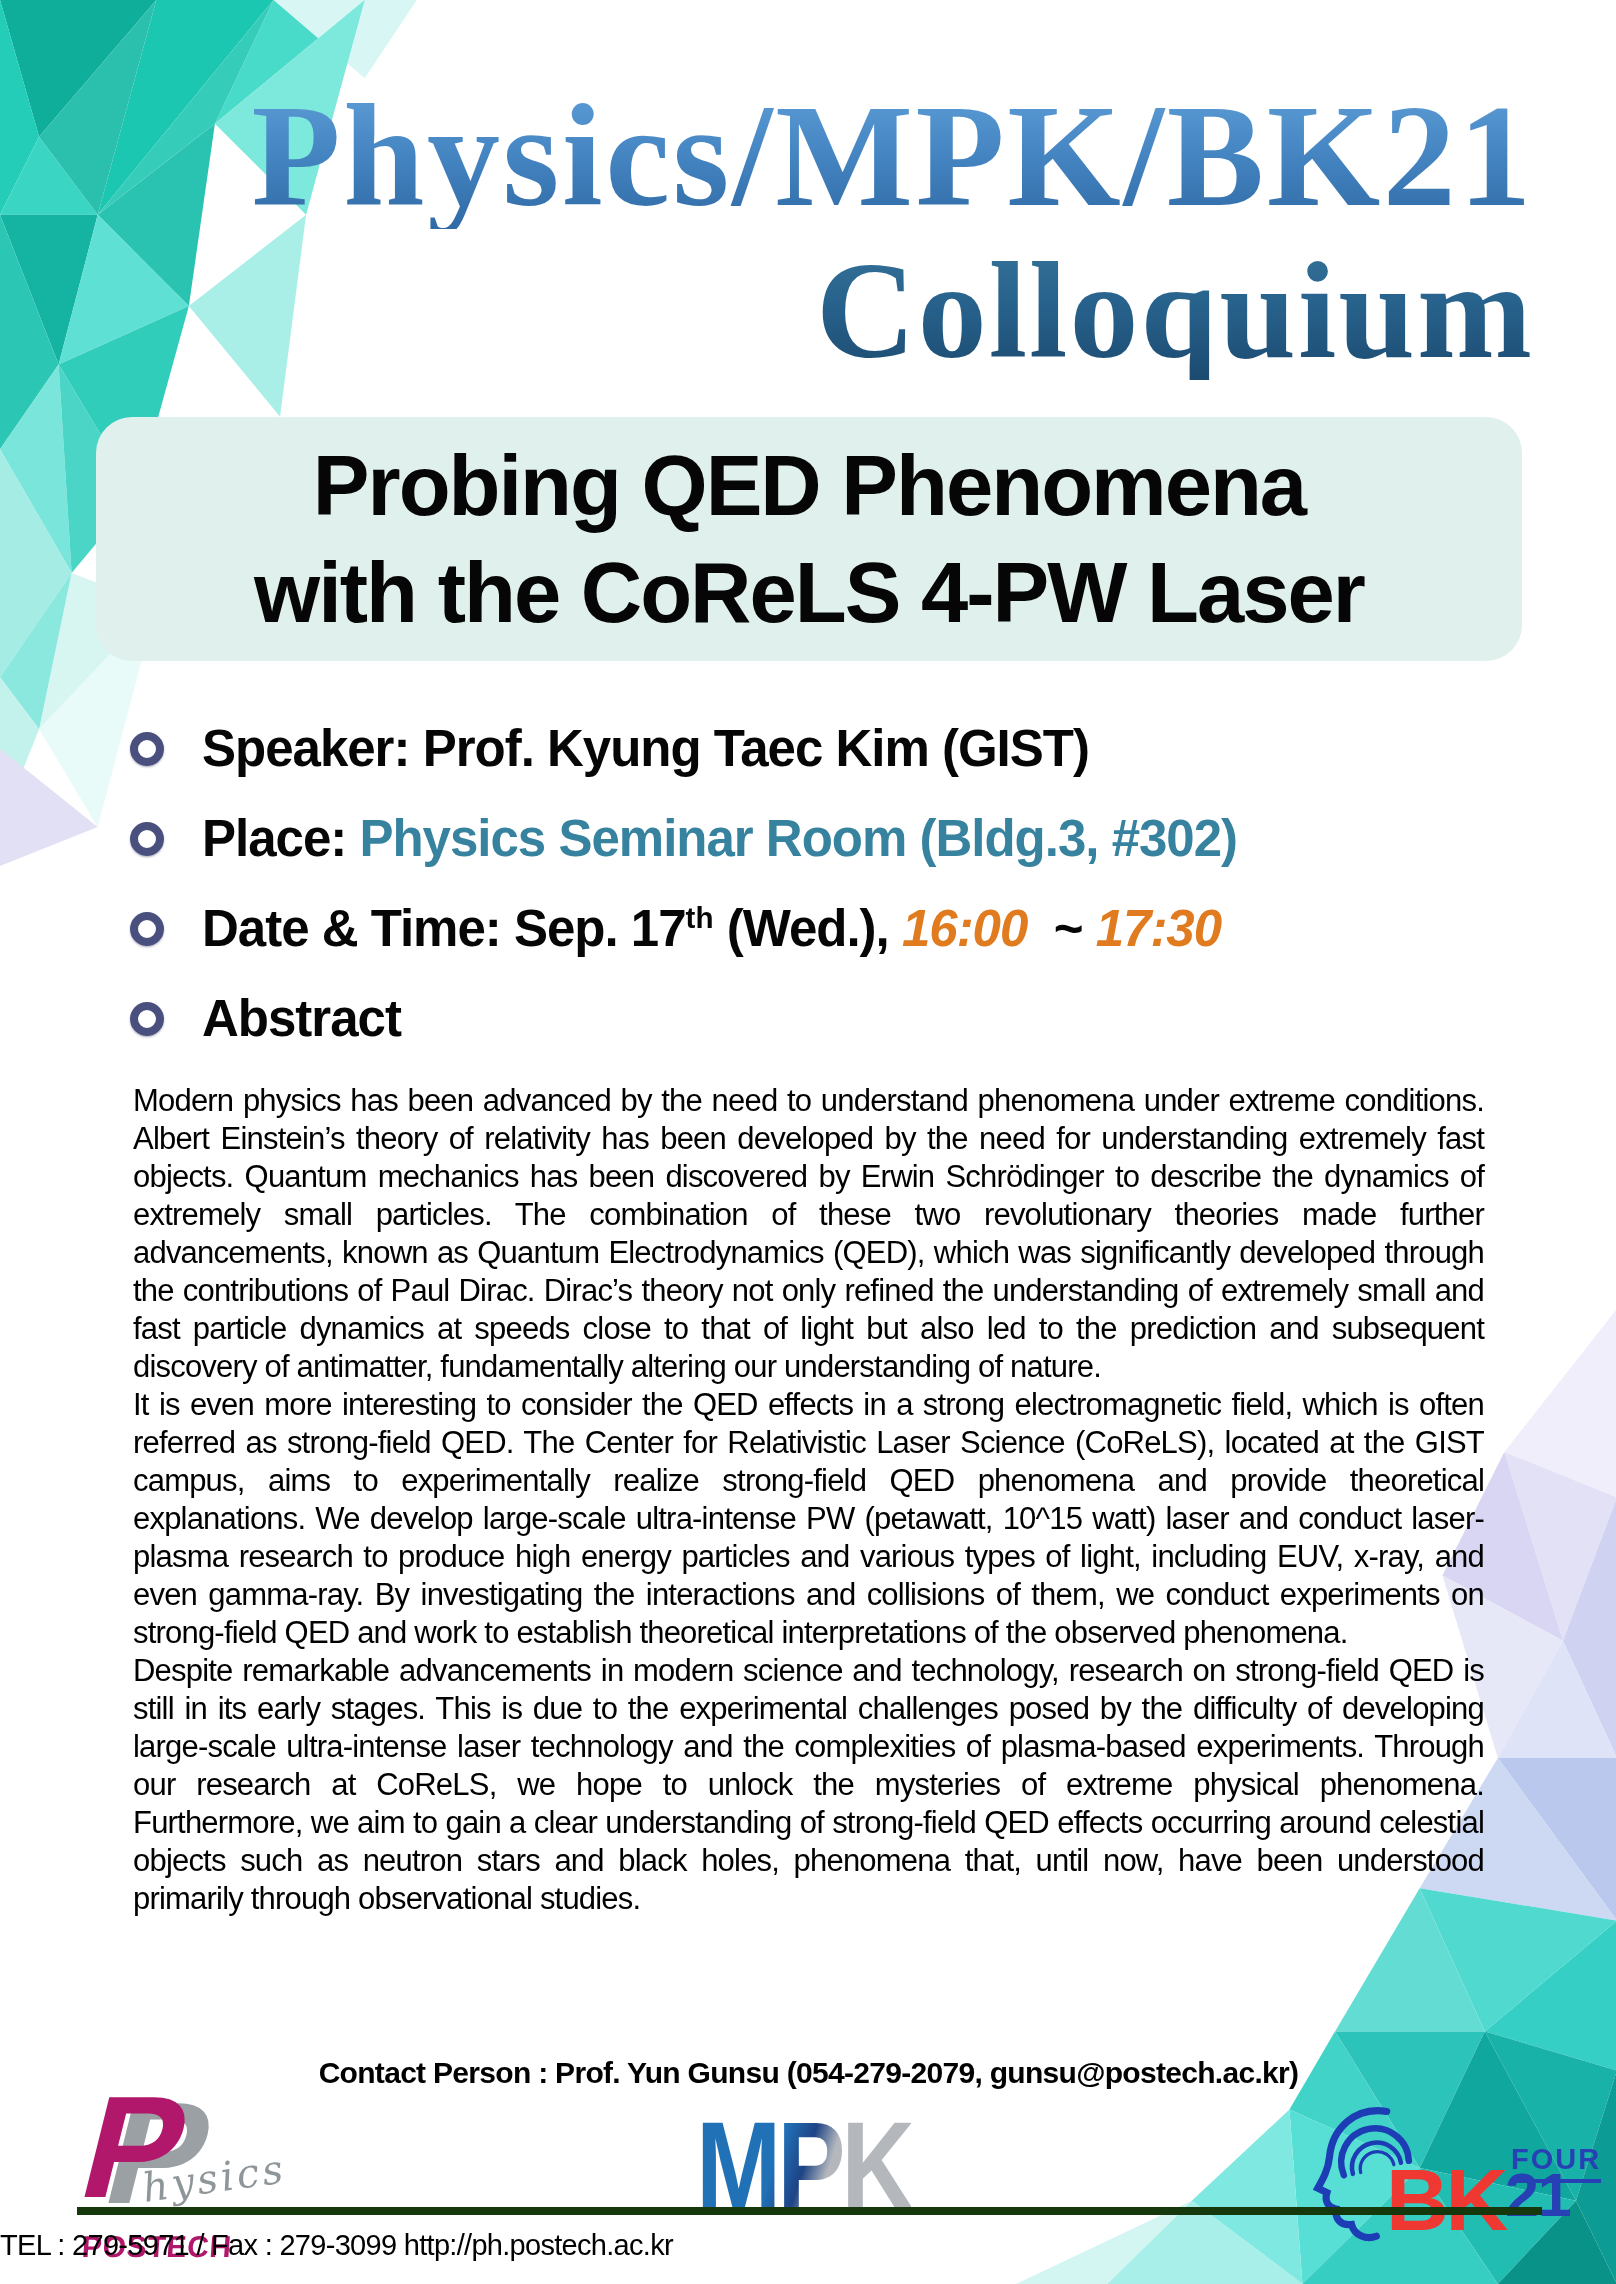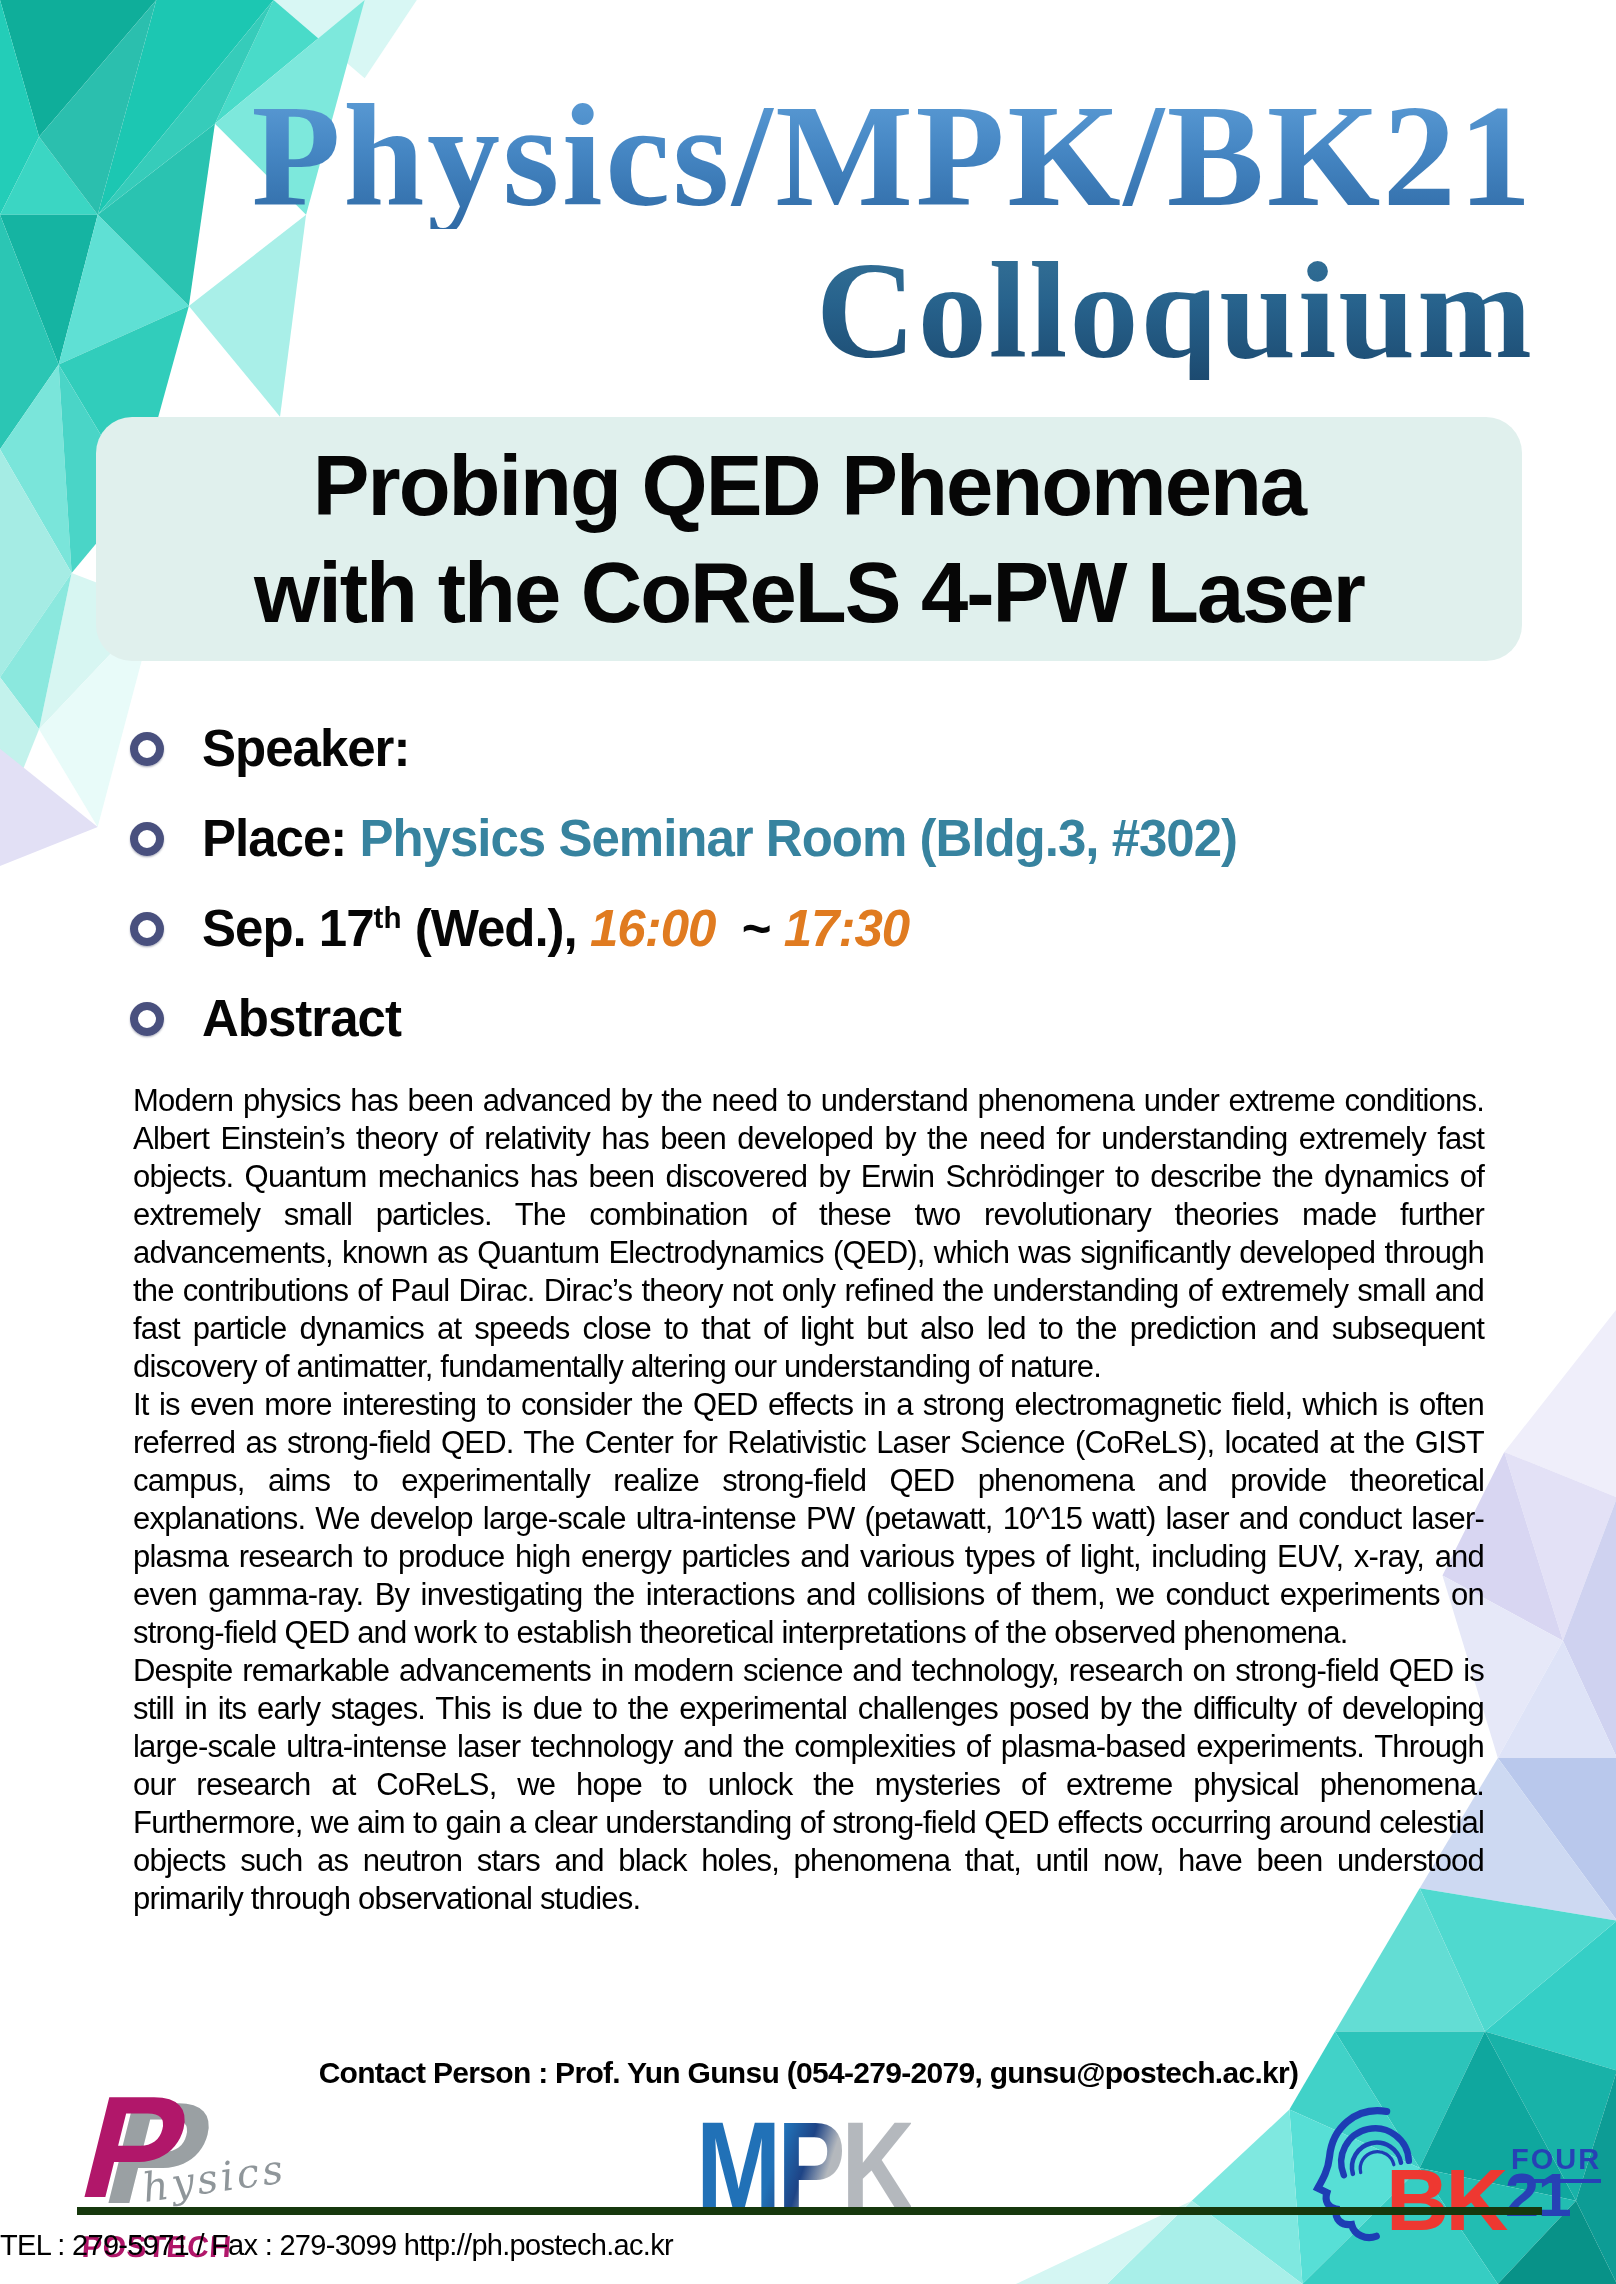"Prof. Kyung Taec Kim (GIST)" span.btxt { html: none -> <span>Prof. Kyung Taec Kim (GIST)</span> }
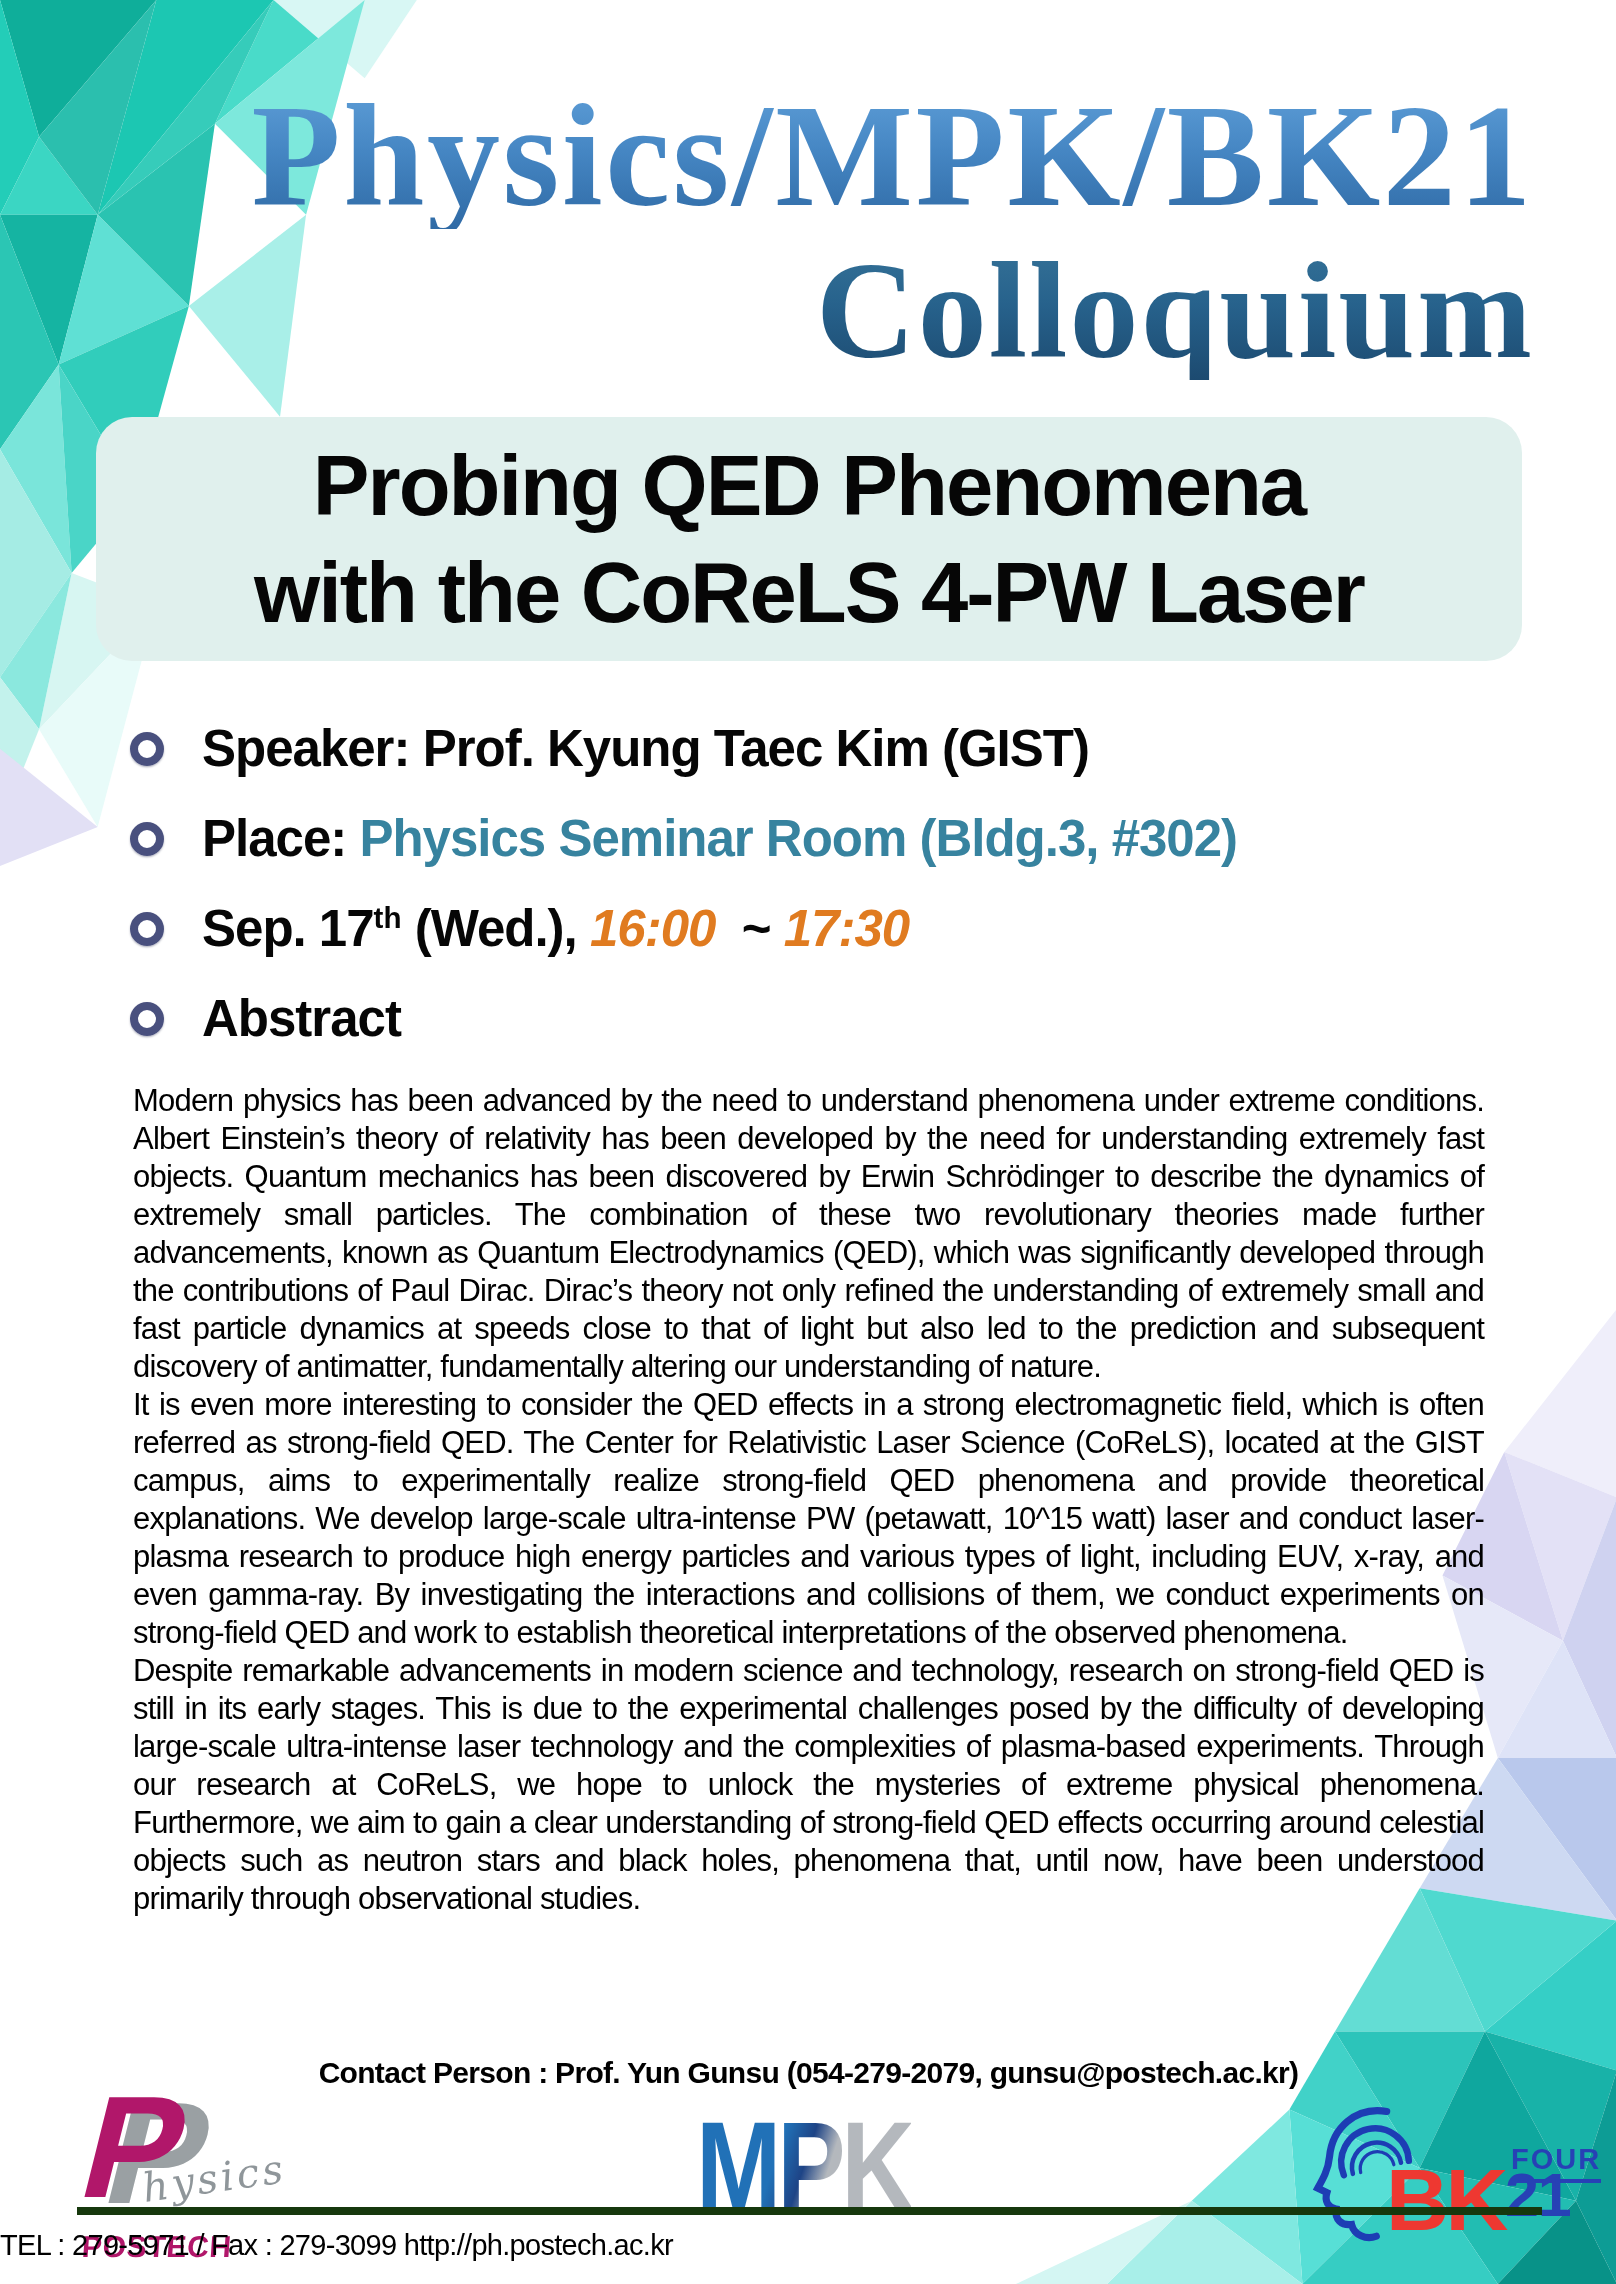"Date & Time:" span.btxt { html: none -> <span>Date &amp; Time: </span> }
